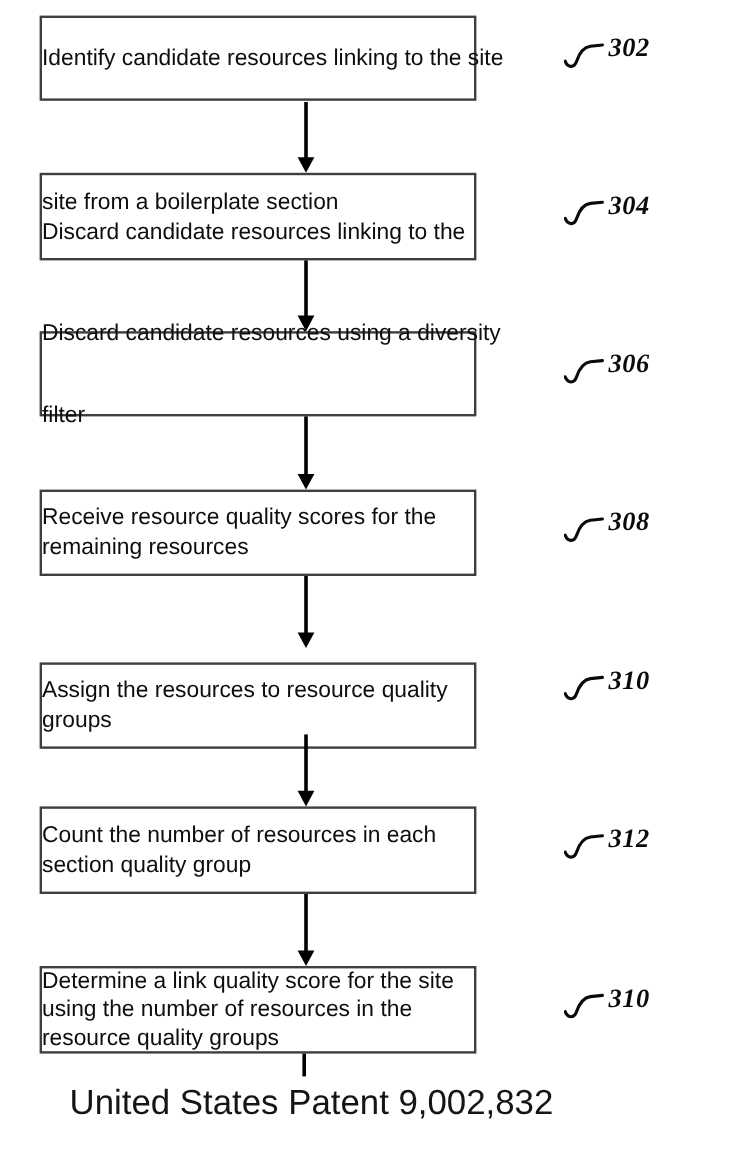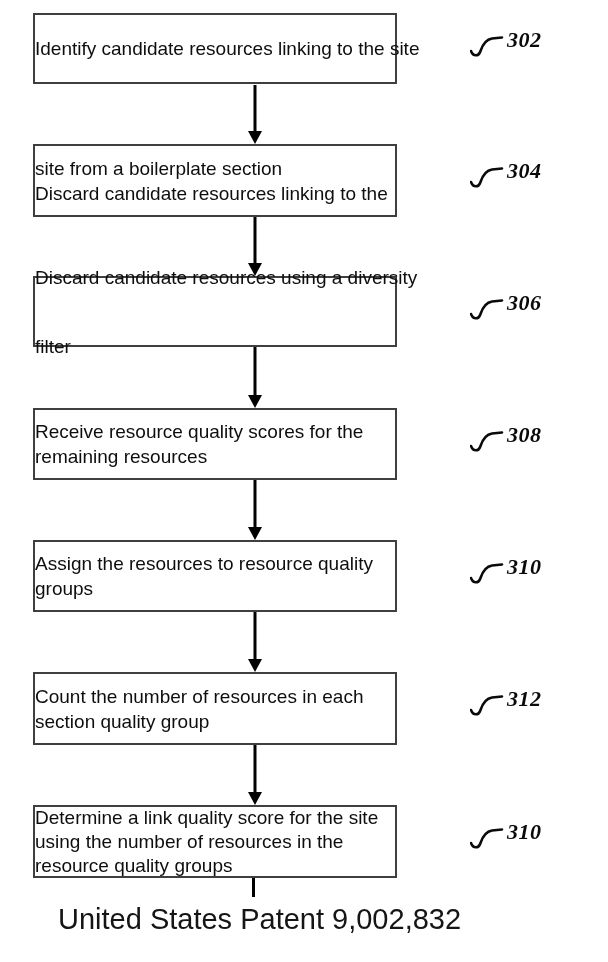"Assign the resources to resource" div.flow-box { top: 540px -> 552px }
